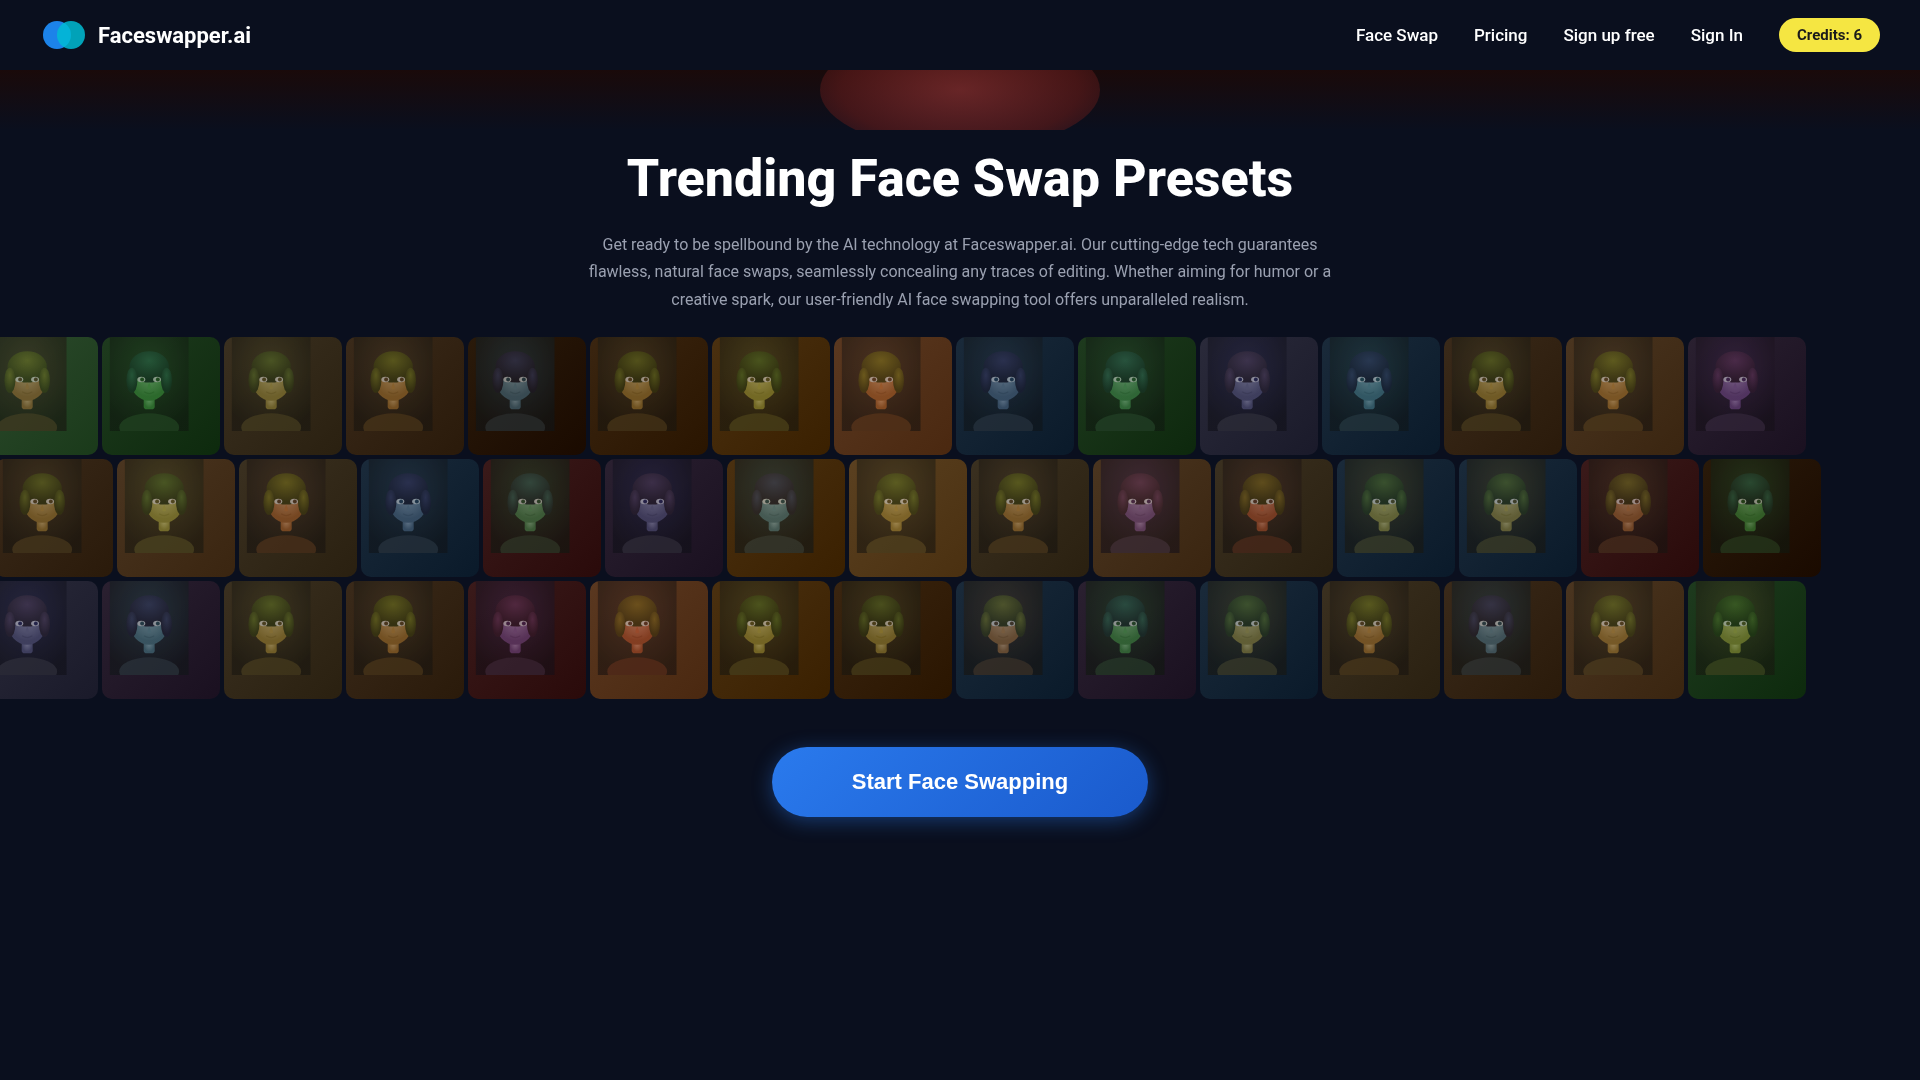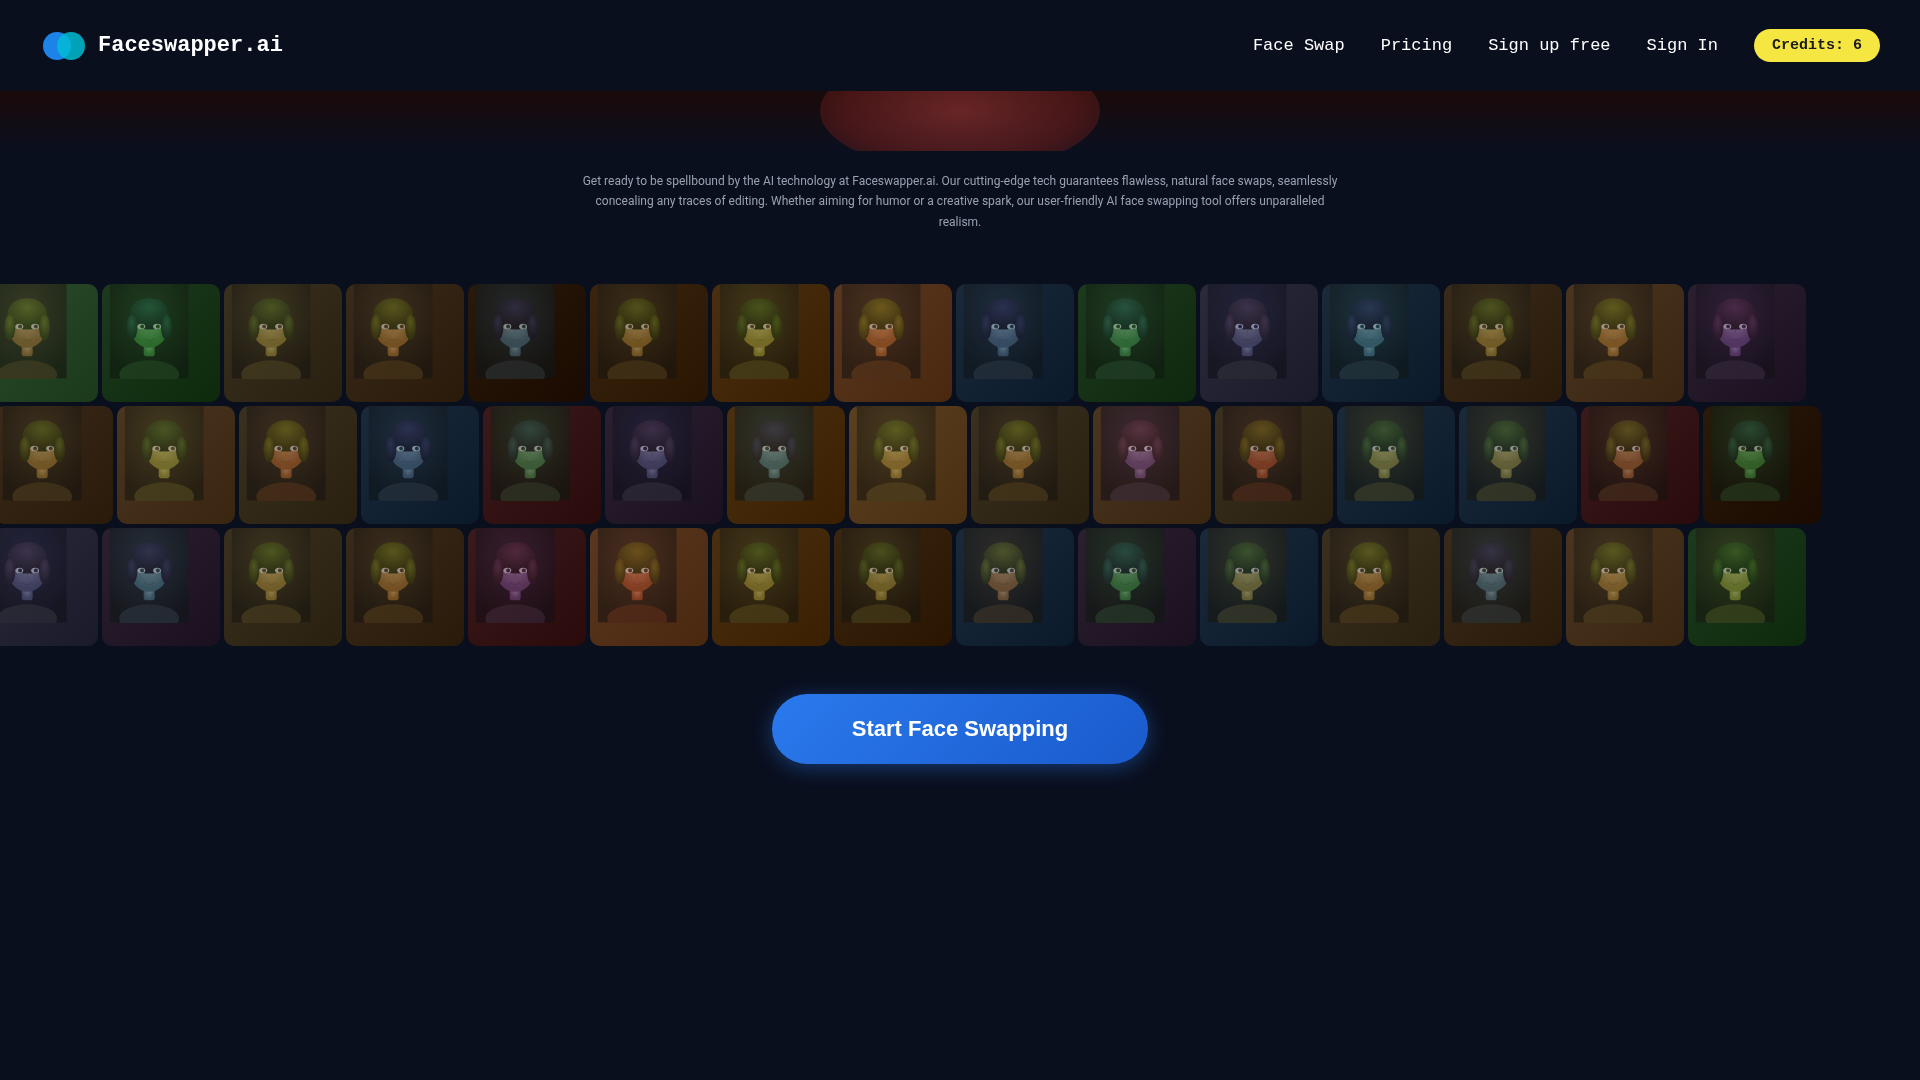"Faceswapper.ai" .navbar { font-family: Liberation Mono, monospace -> none; height: 91px -> 70px }
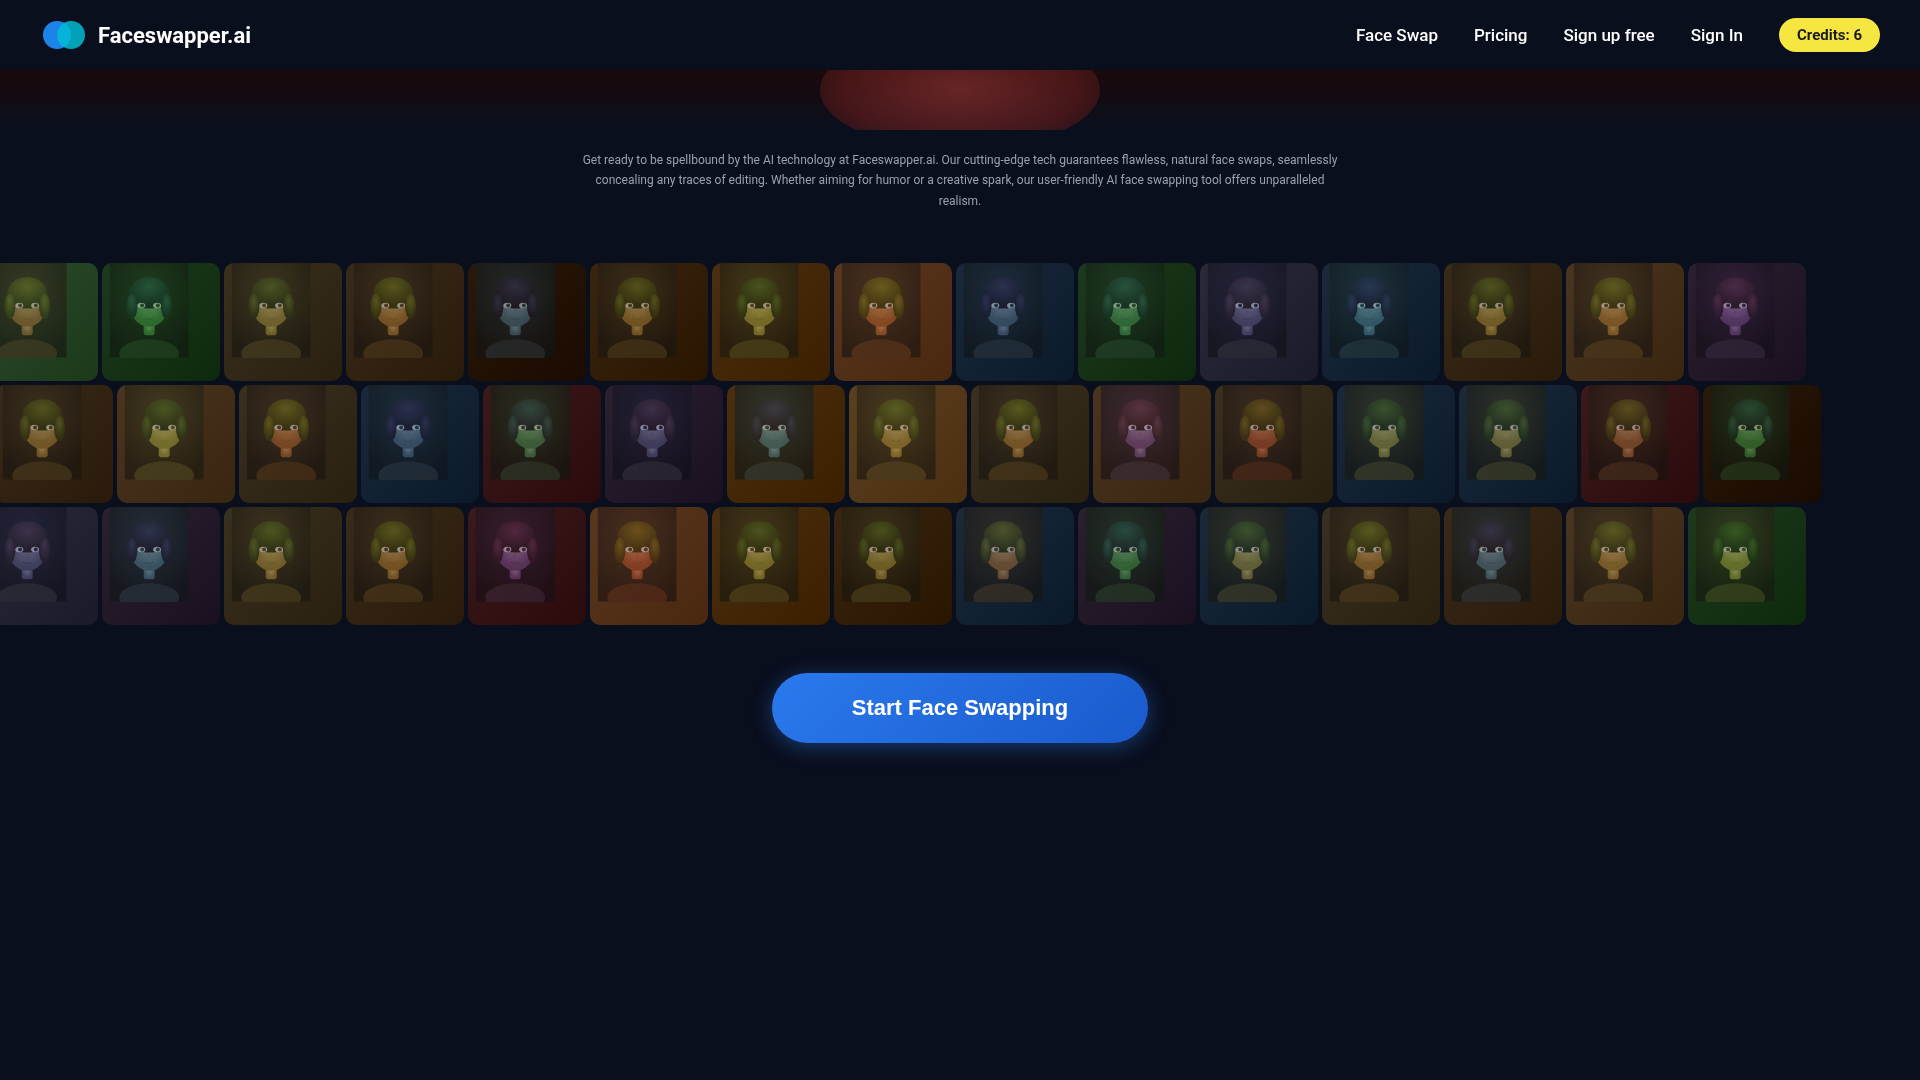"Trending Face Swap Presets" h1.section-title { html: none -> <h1>Trending Face Swap Presets</h1> }
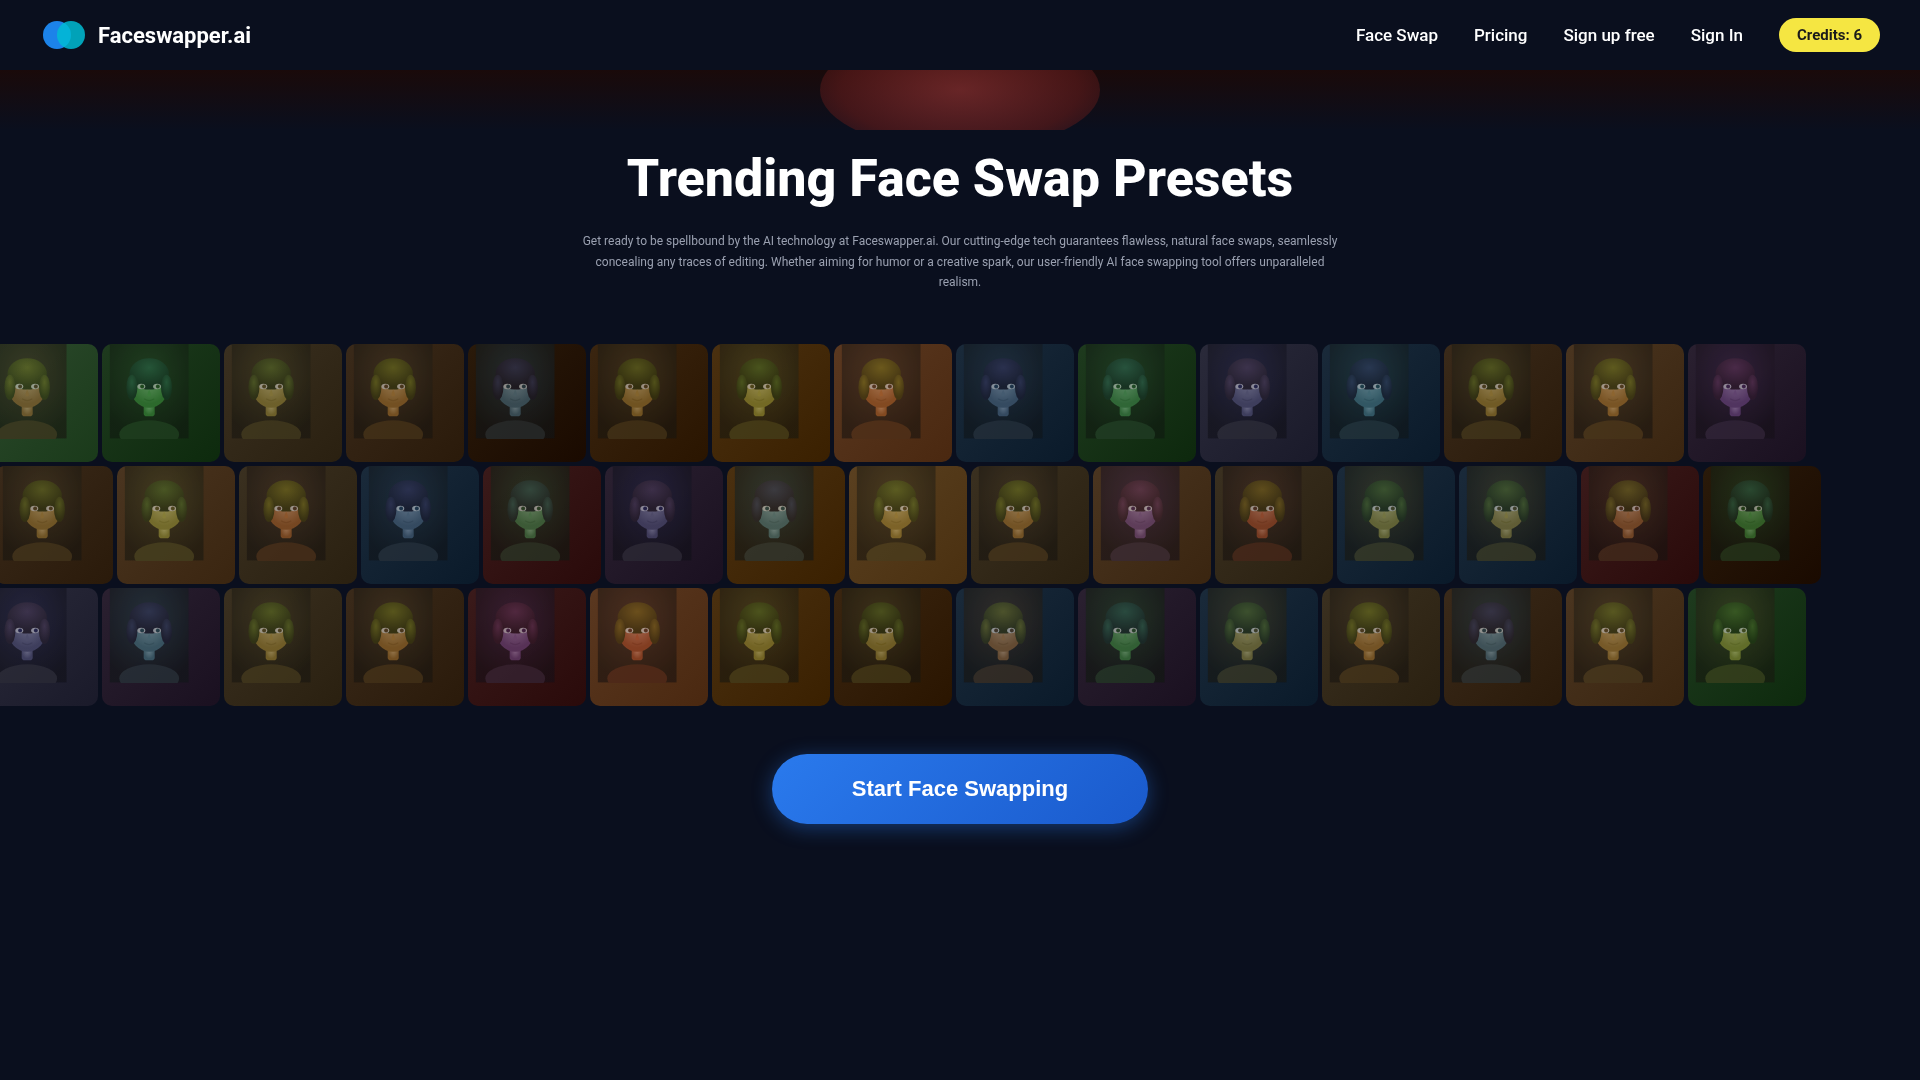"Get ready to be spellbound" .section-desc { font-size: 12px -> 16px; margin: 0 auto 52px -> 0 auto 24px }
